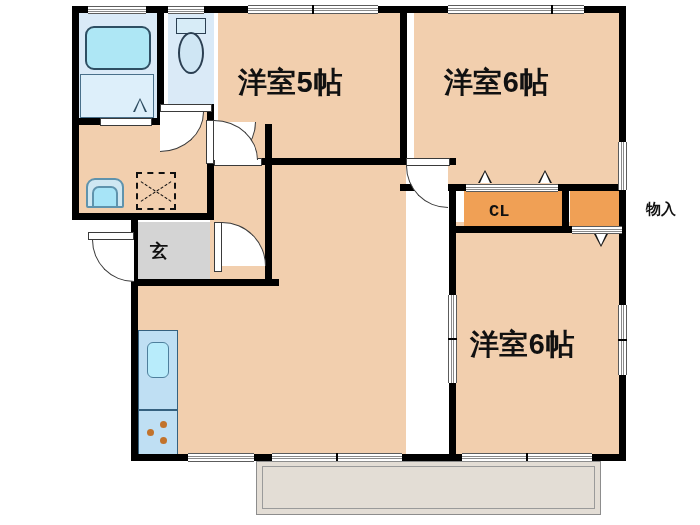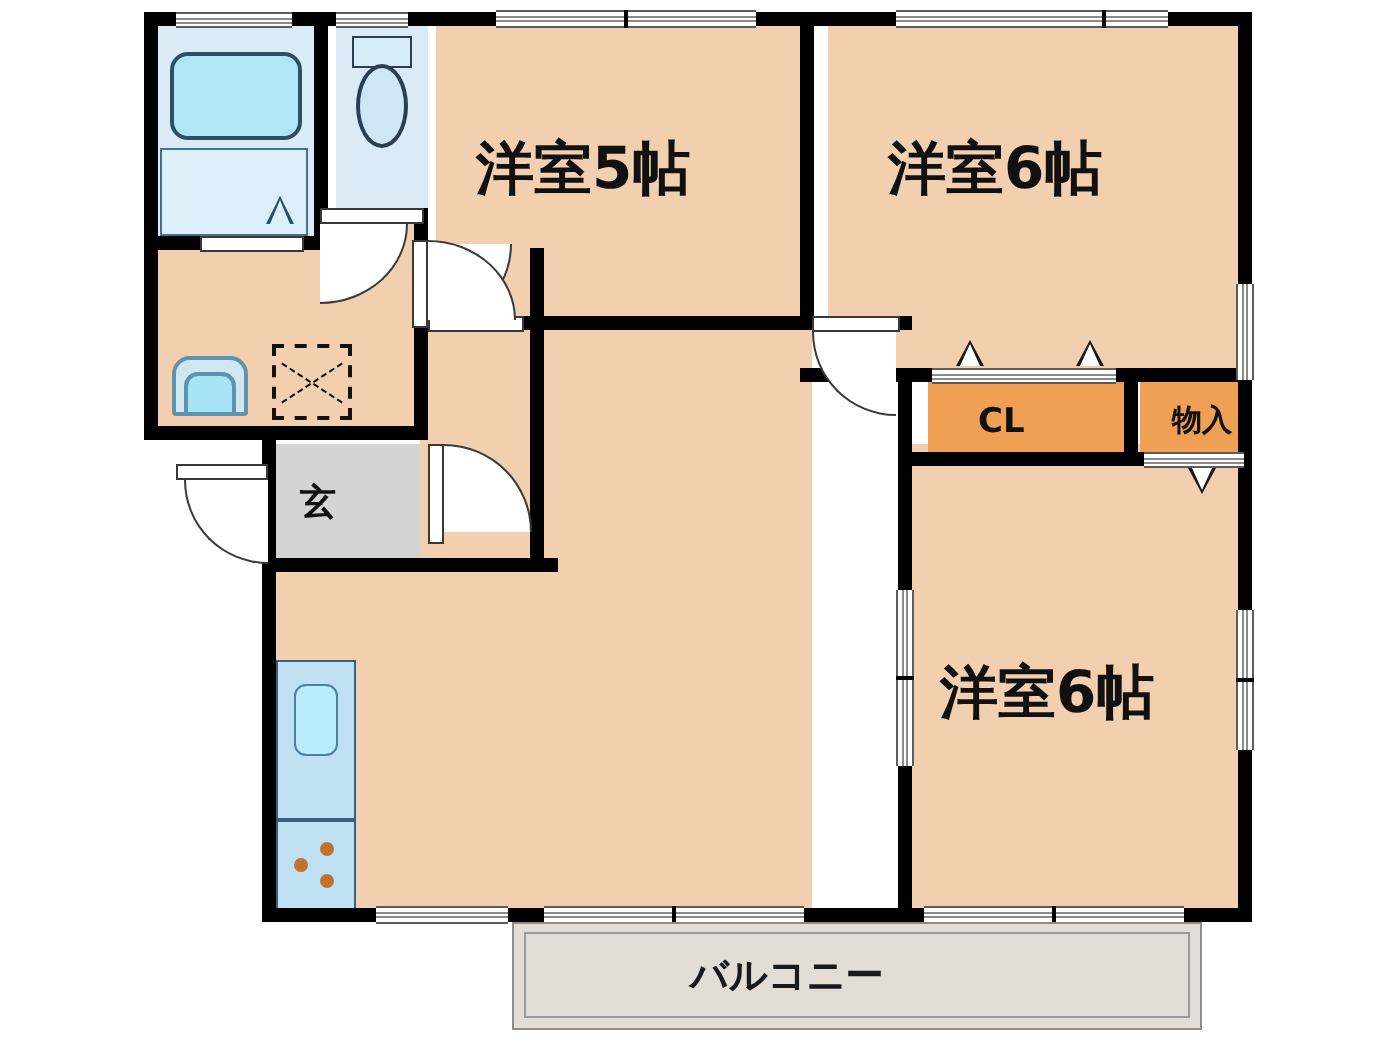"洋室5帖" #plan { font-family: none -> Liberation Mono, monospace }
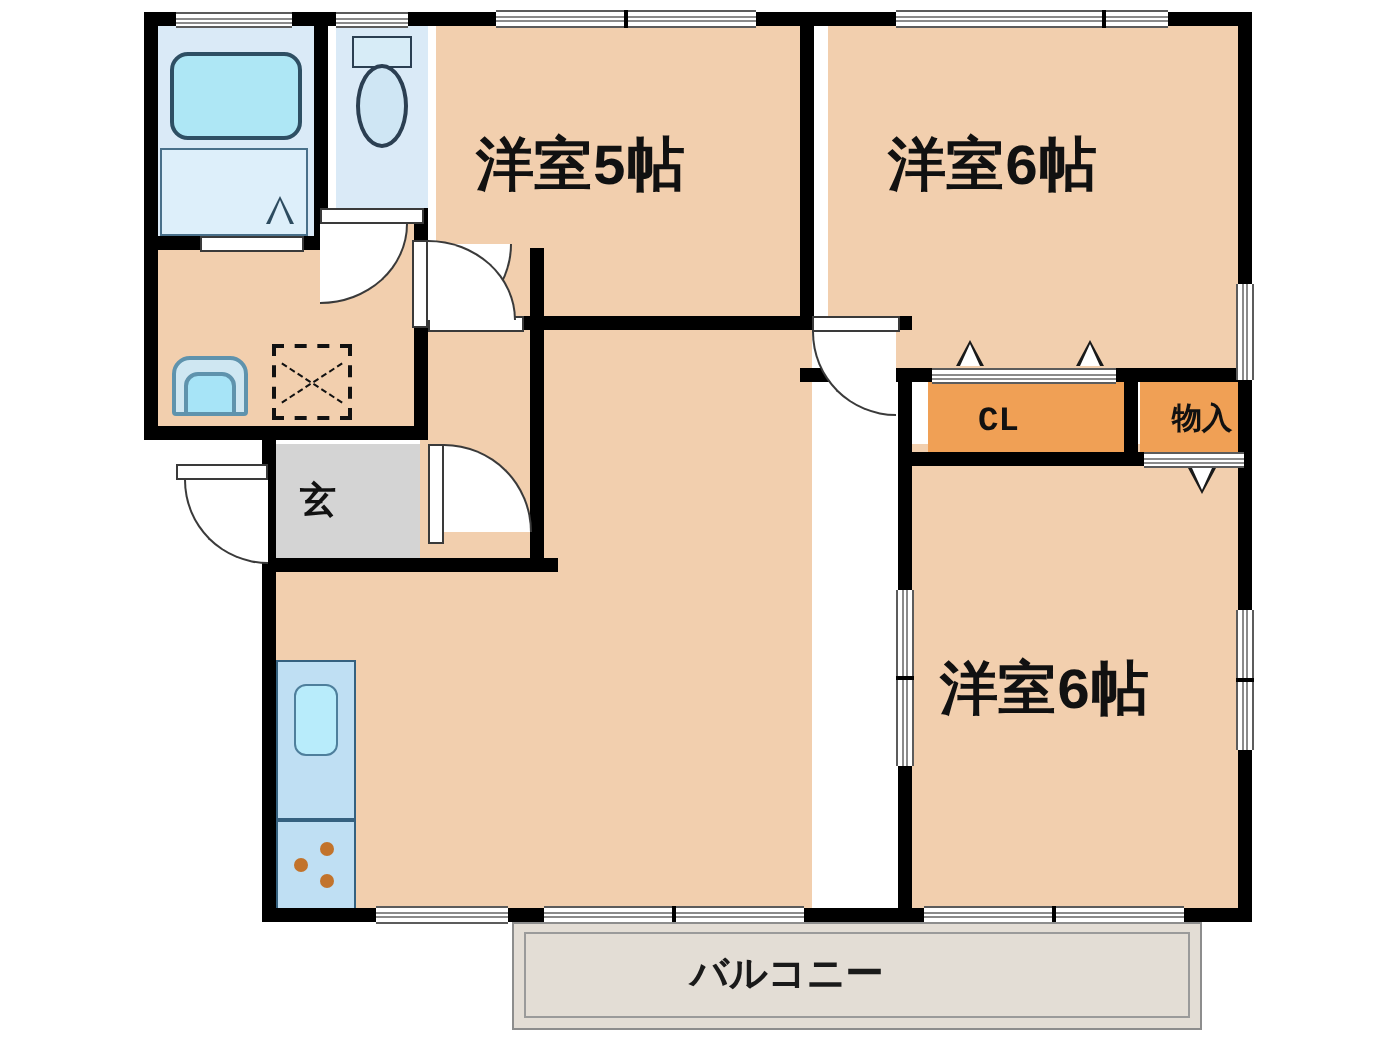"物入" div.lbl { left: 546px -> 606px }
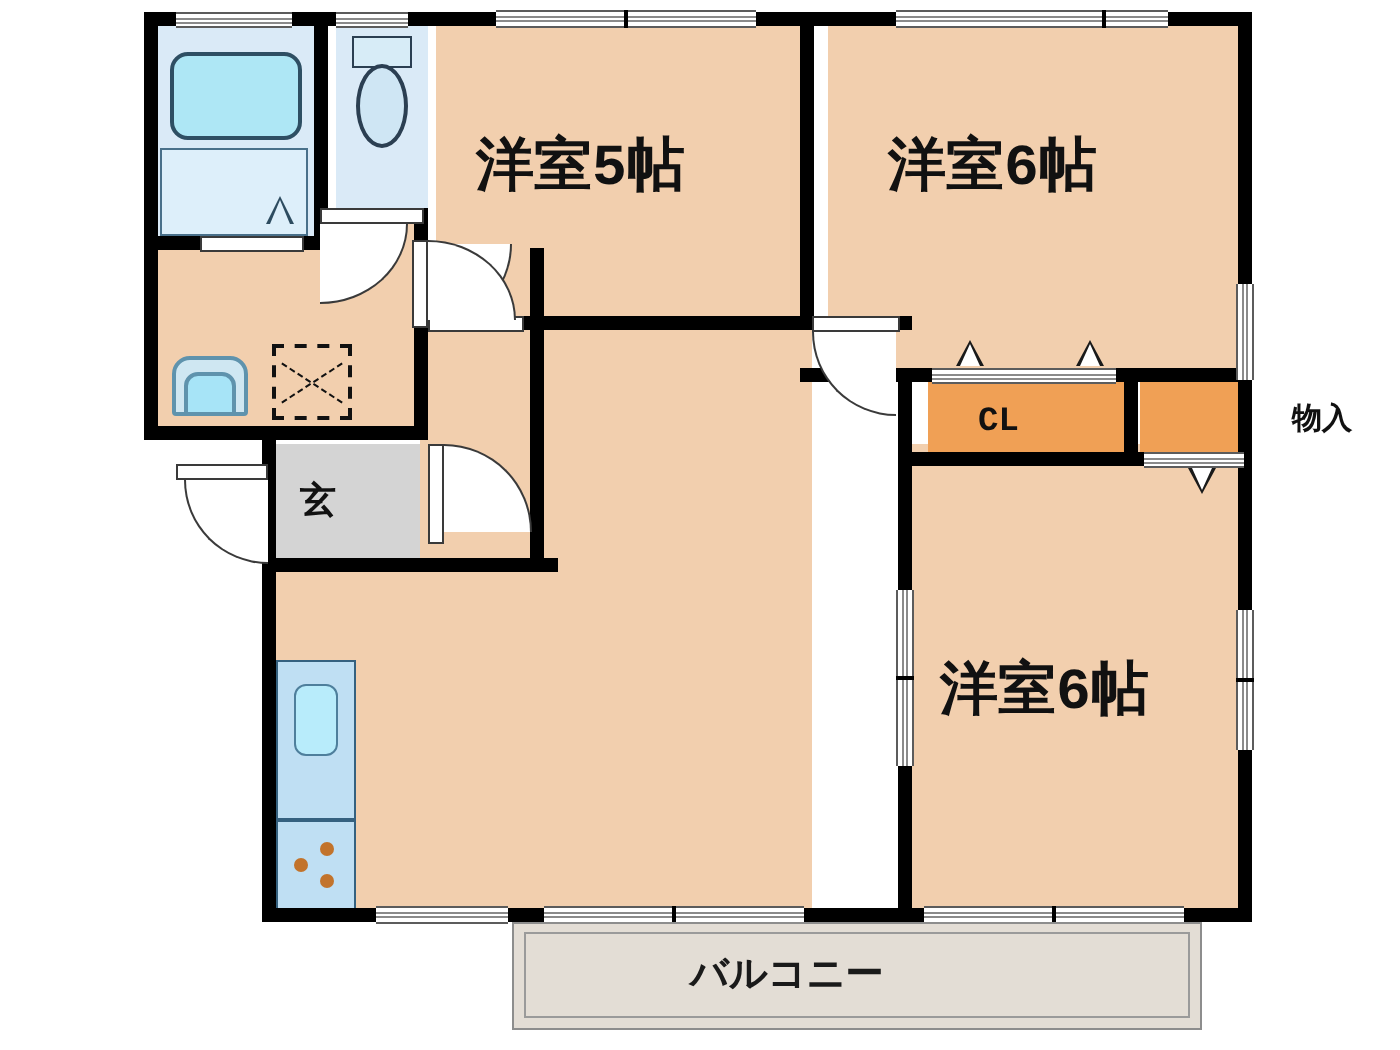"バルコニー" div.lbl { html: <div>バルコニー</div> -> none }
